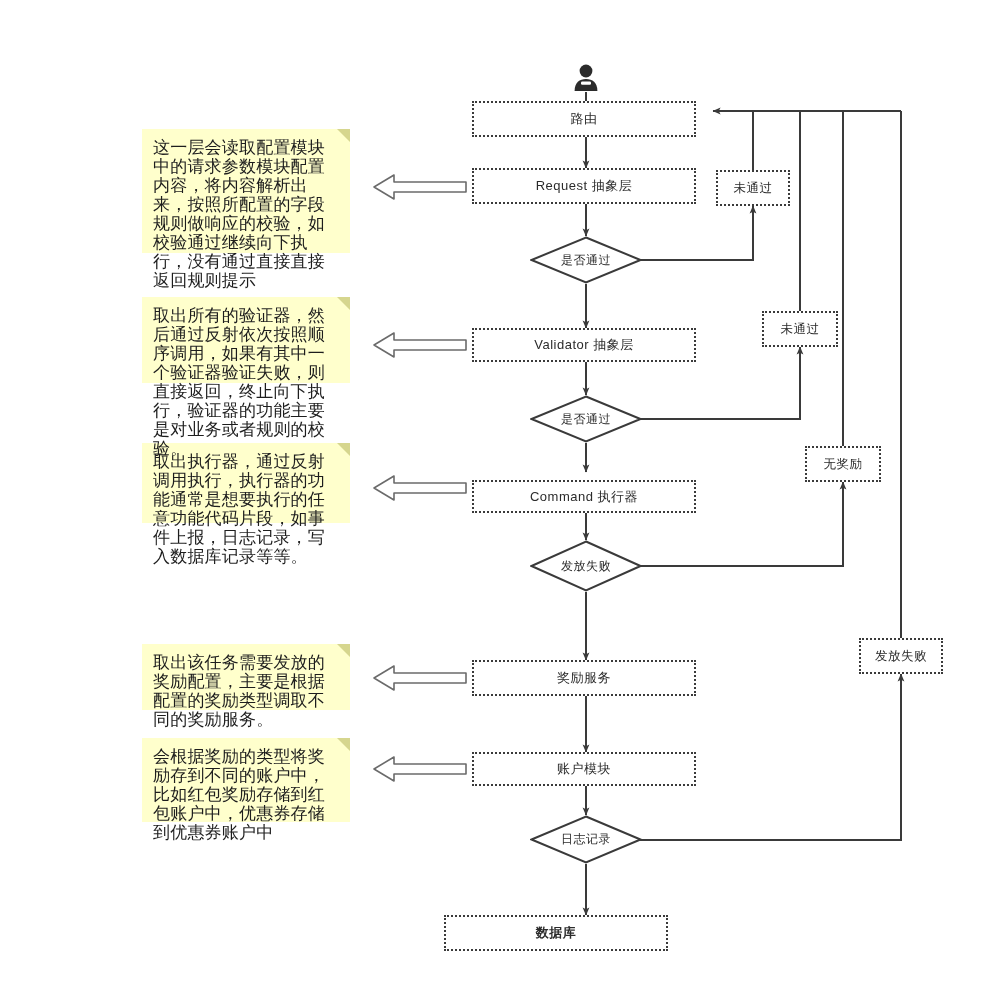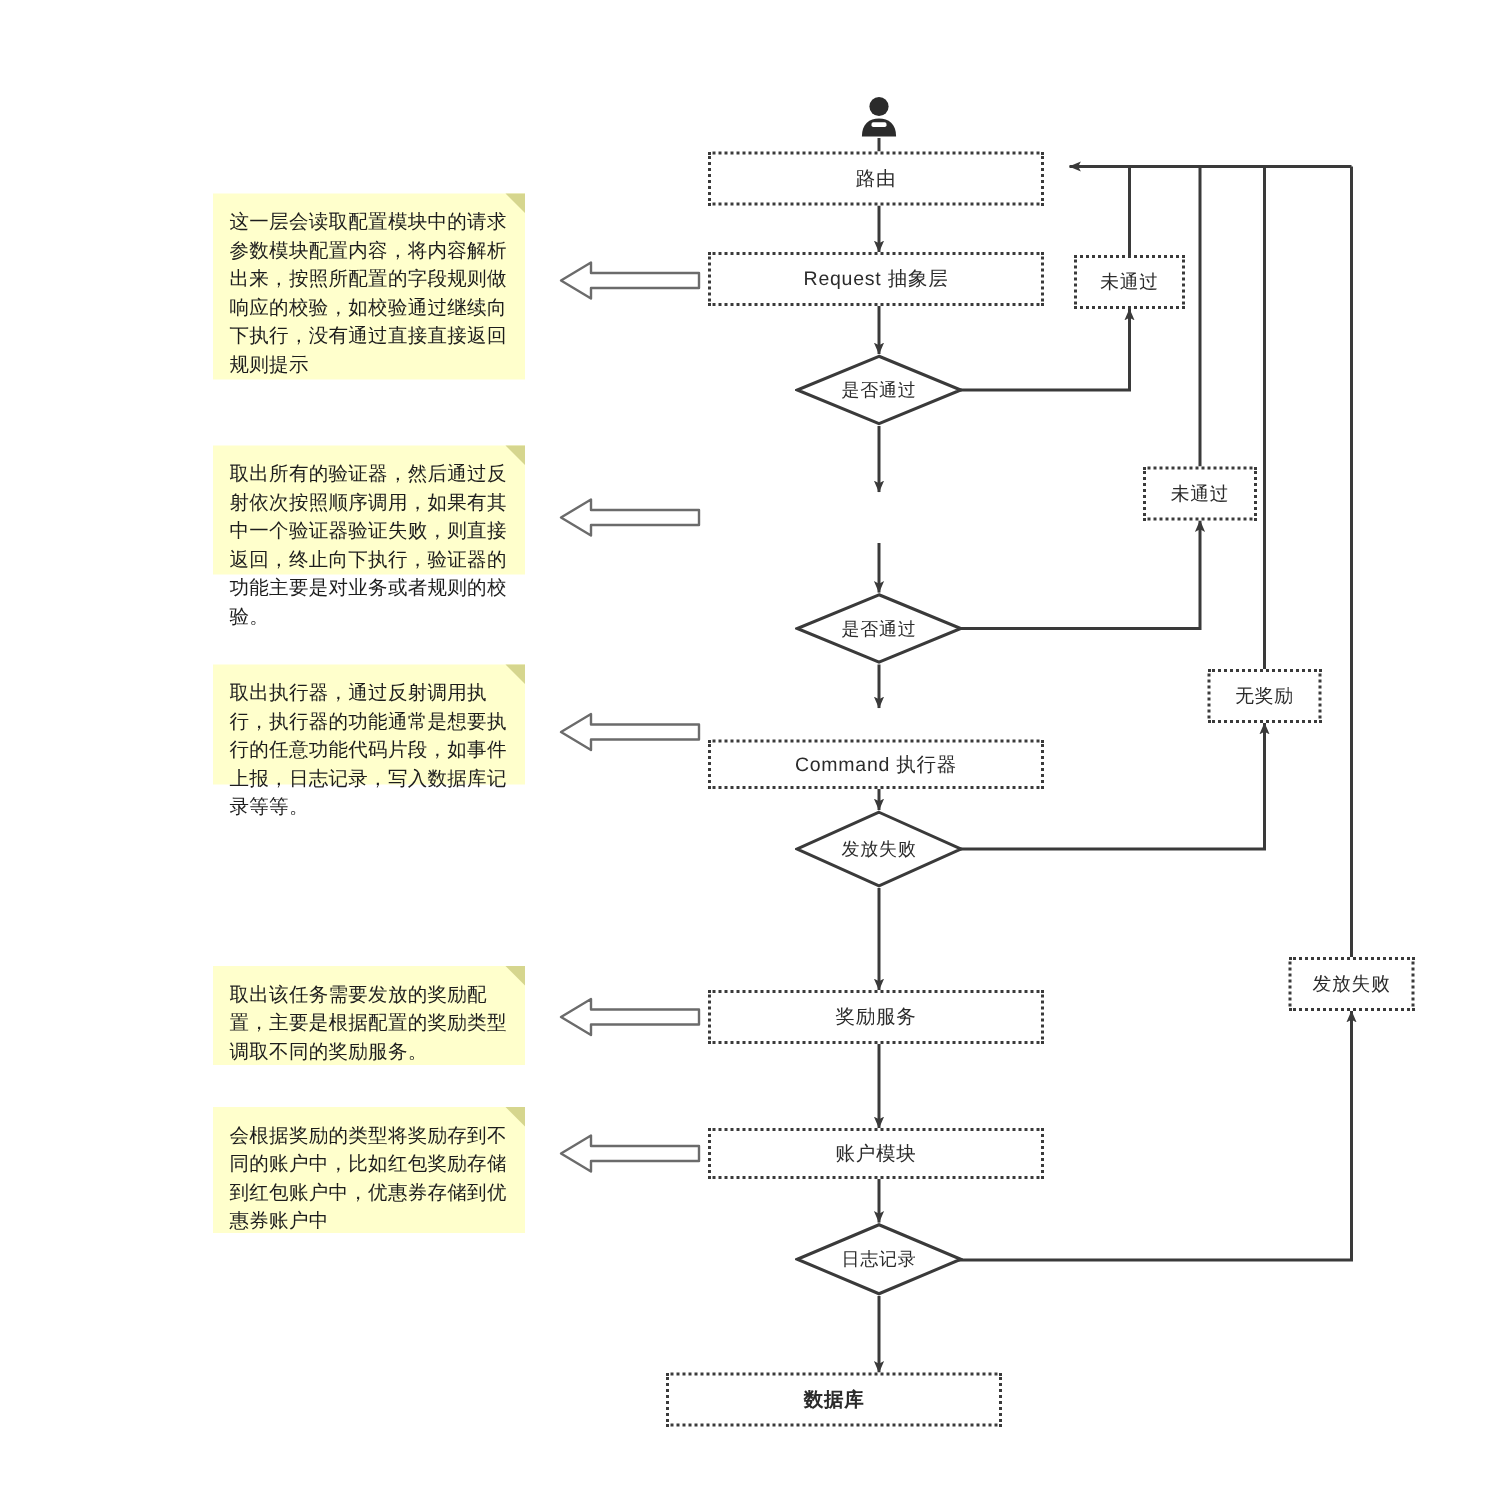"这一层会读取配置模块中的请求参数模块配置内容，将内容解析出来，按照所配置的字段规" .note { font-size: 13px -> 17px }
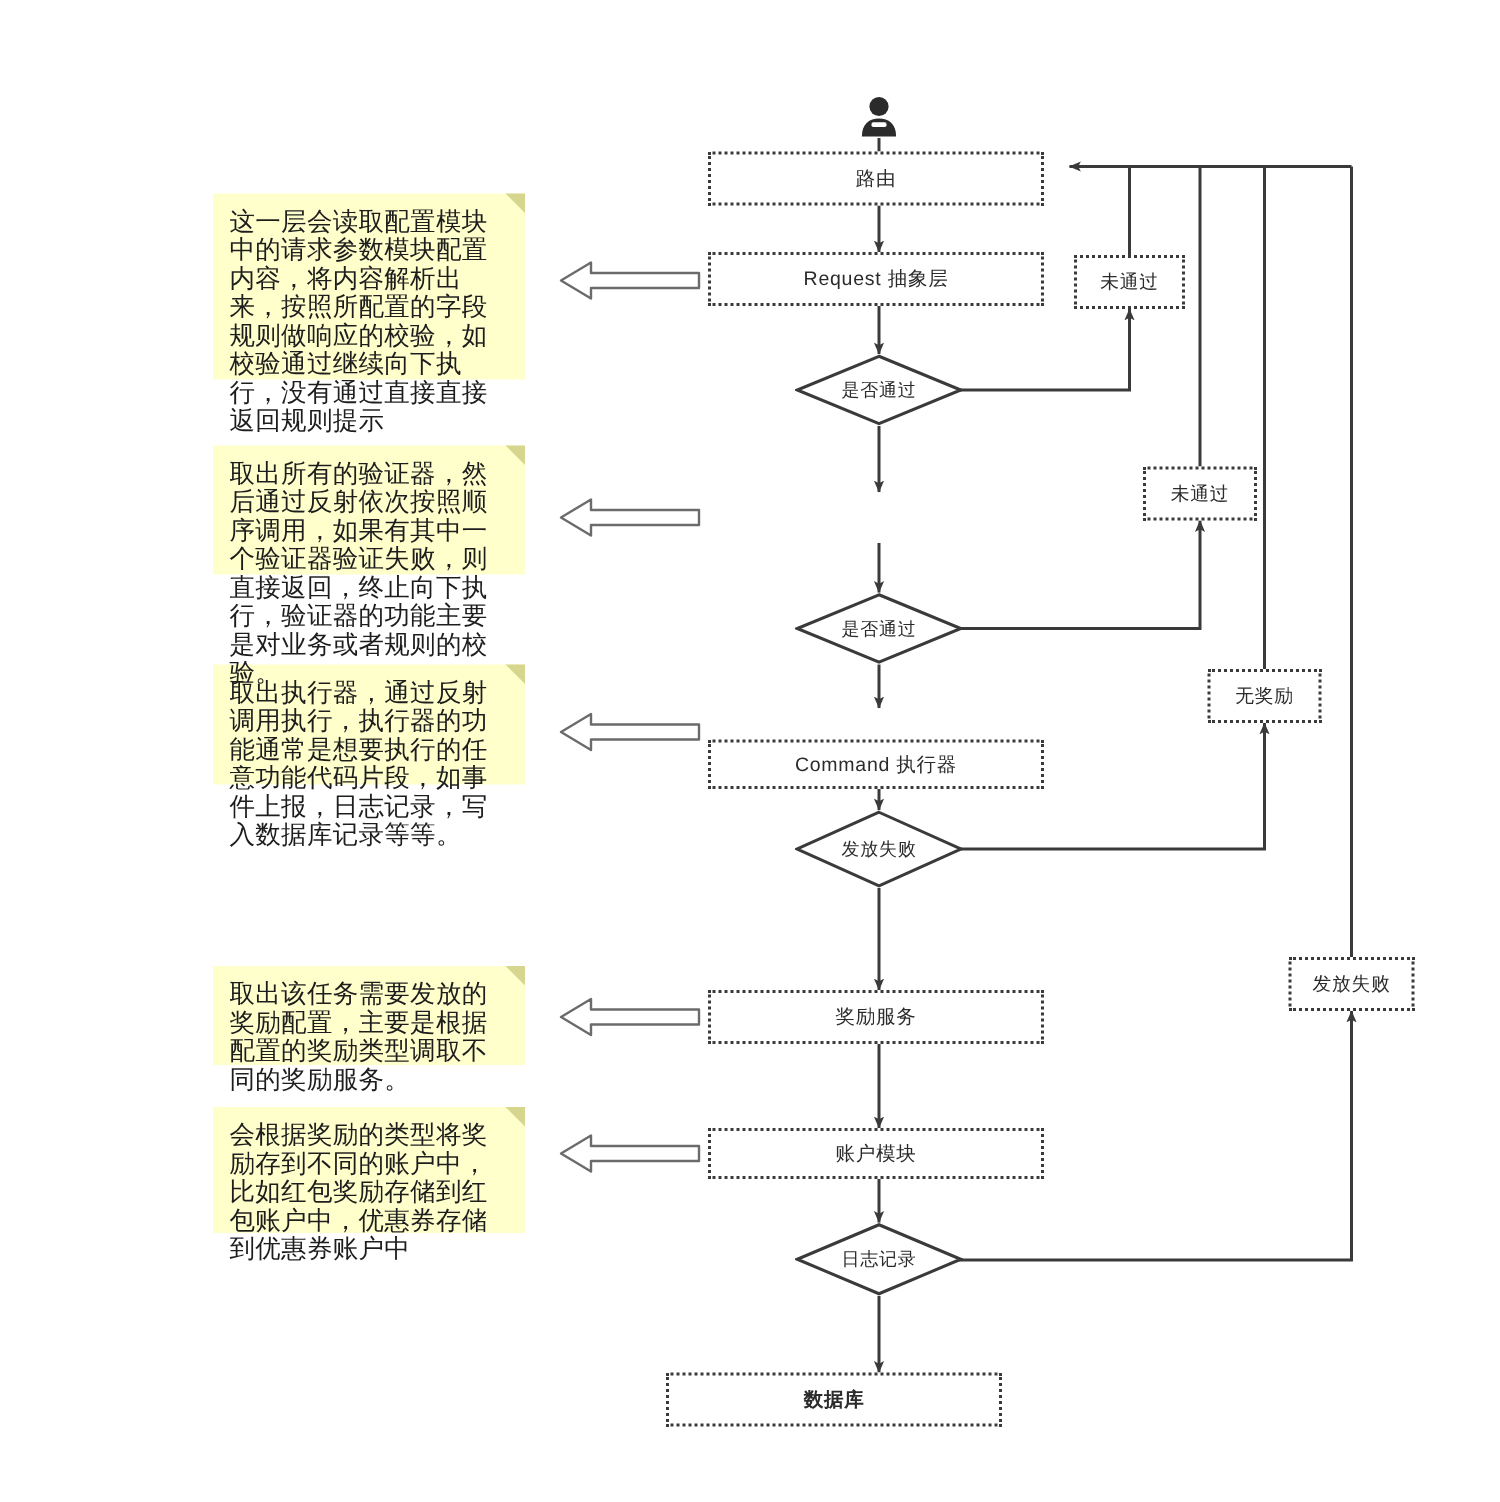"Validator 抽象层" div.node { html: none -> <div> <span>Validator 抽象层</span> </div> }
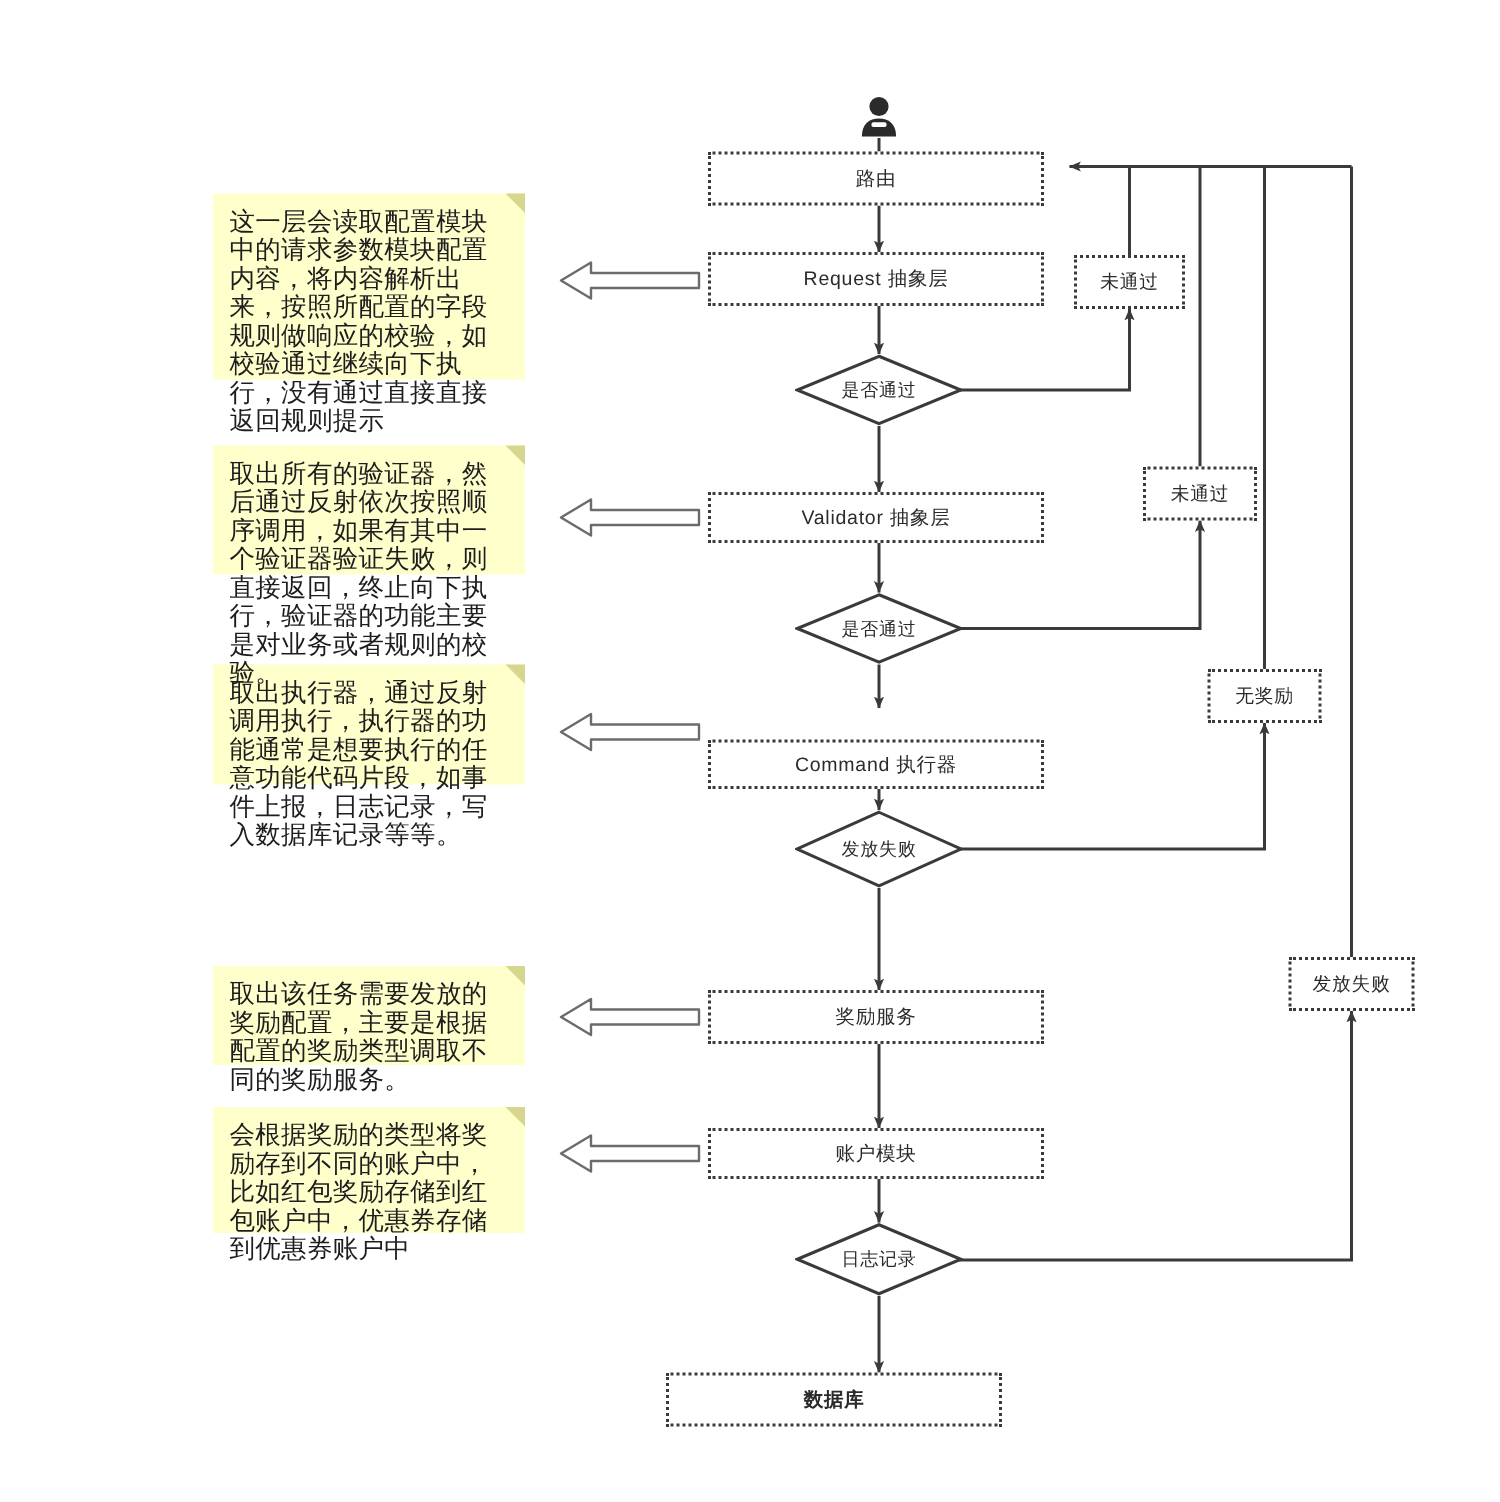"Command 执行器" div.node { top: 493px -> 480px }
